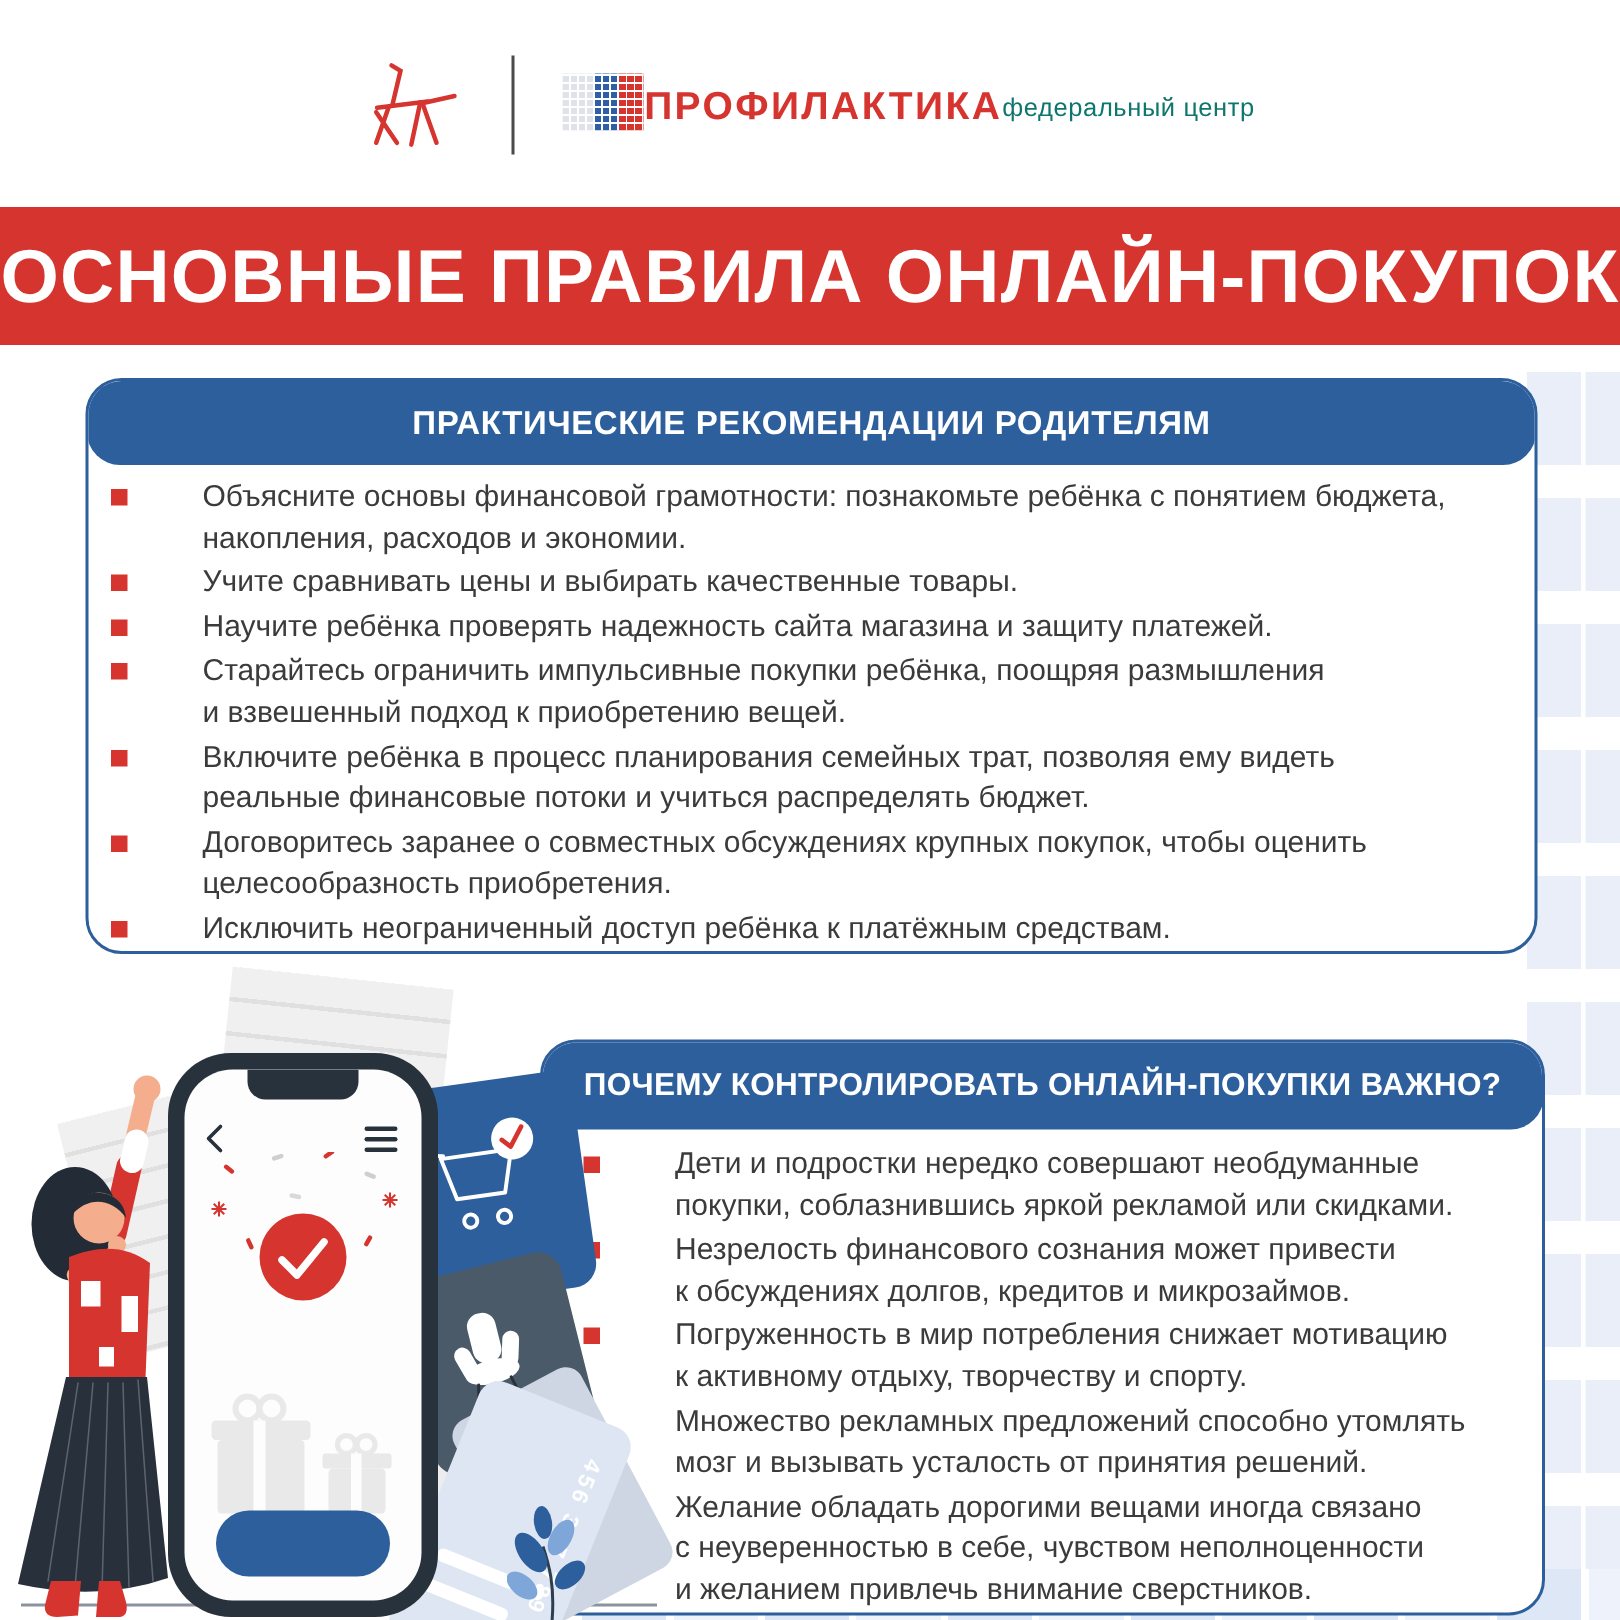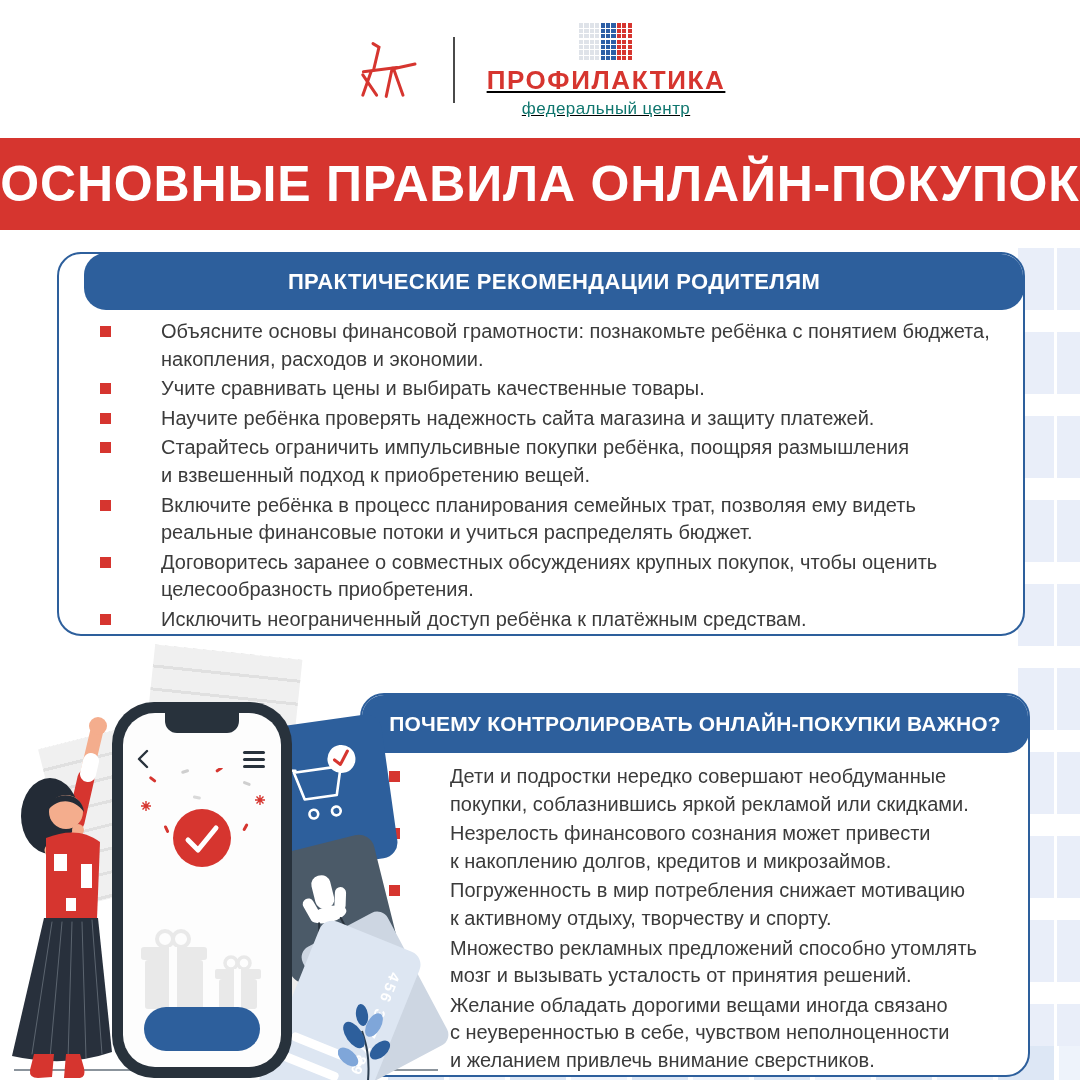"ПРОФИЛАКТИКА" .brand { flex-direction: column -> row; text-decoration: underline -> none }
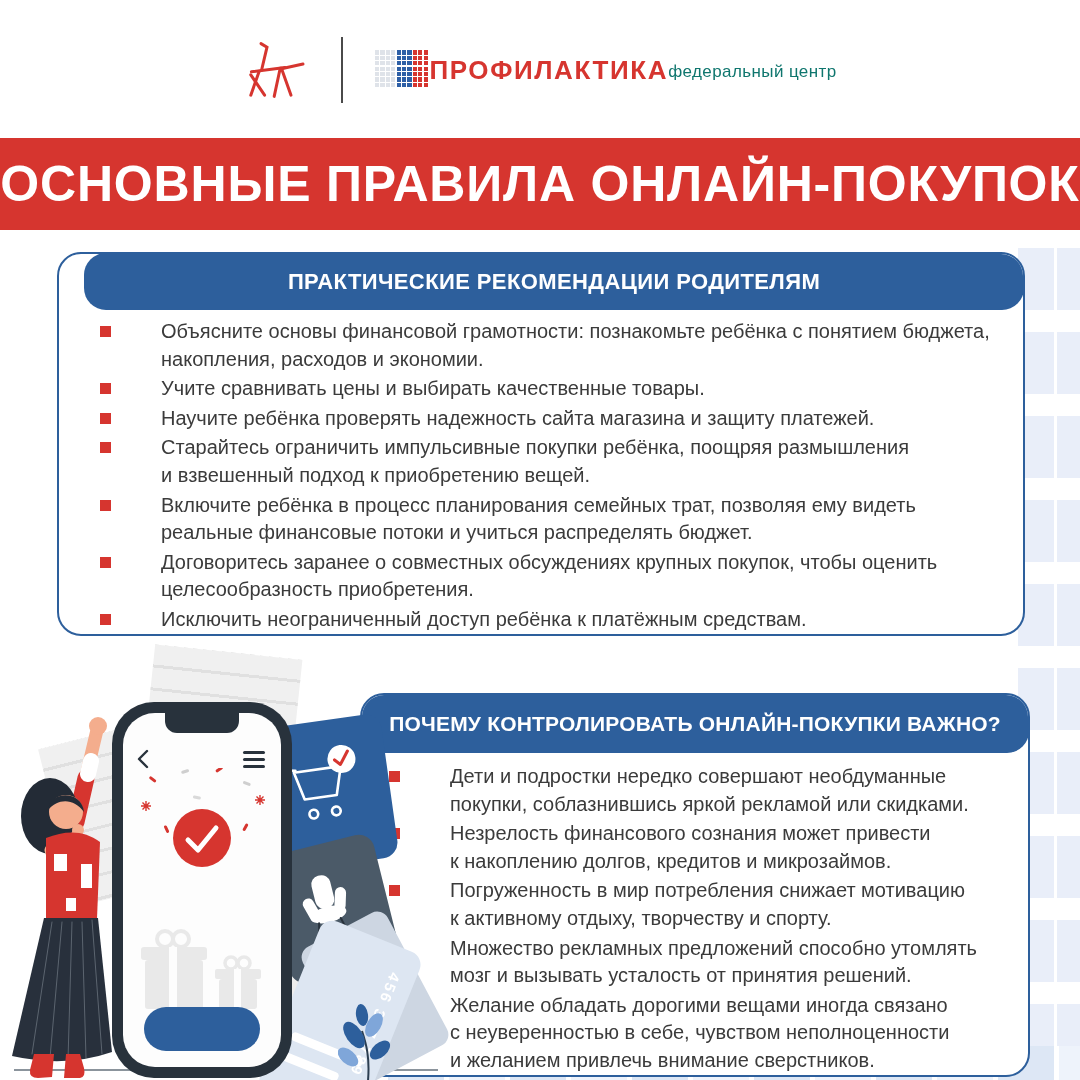"ПРАКТИЧЕСКИЕ РЕКОМЕНДАЦИИ РОДИТЕЛЯМ" .card-1 { padding-left: 26px -> none }
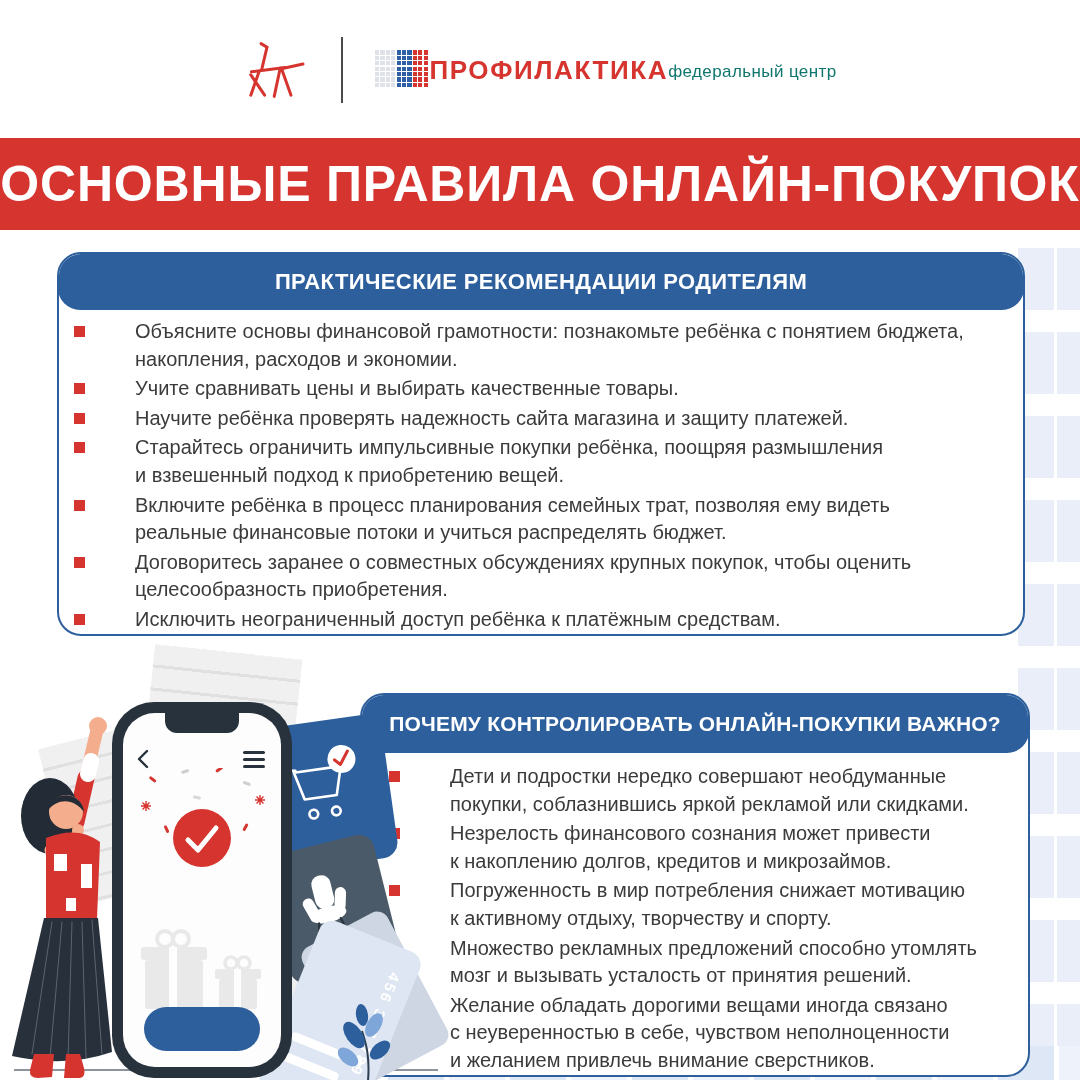"Незрелость финансового сознания может" span.bullet-tx { text: накоплению -> обсуждениях }
